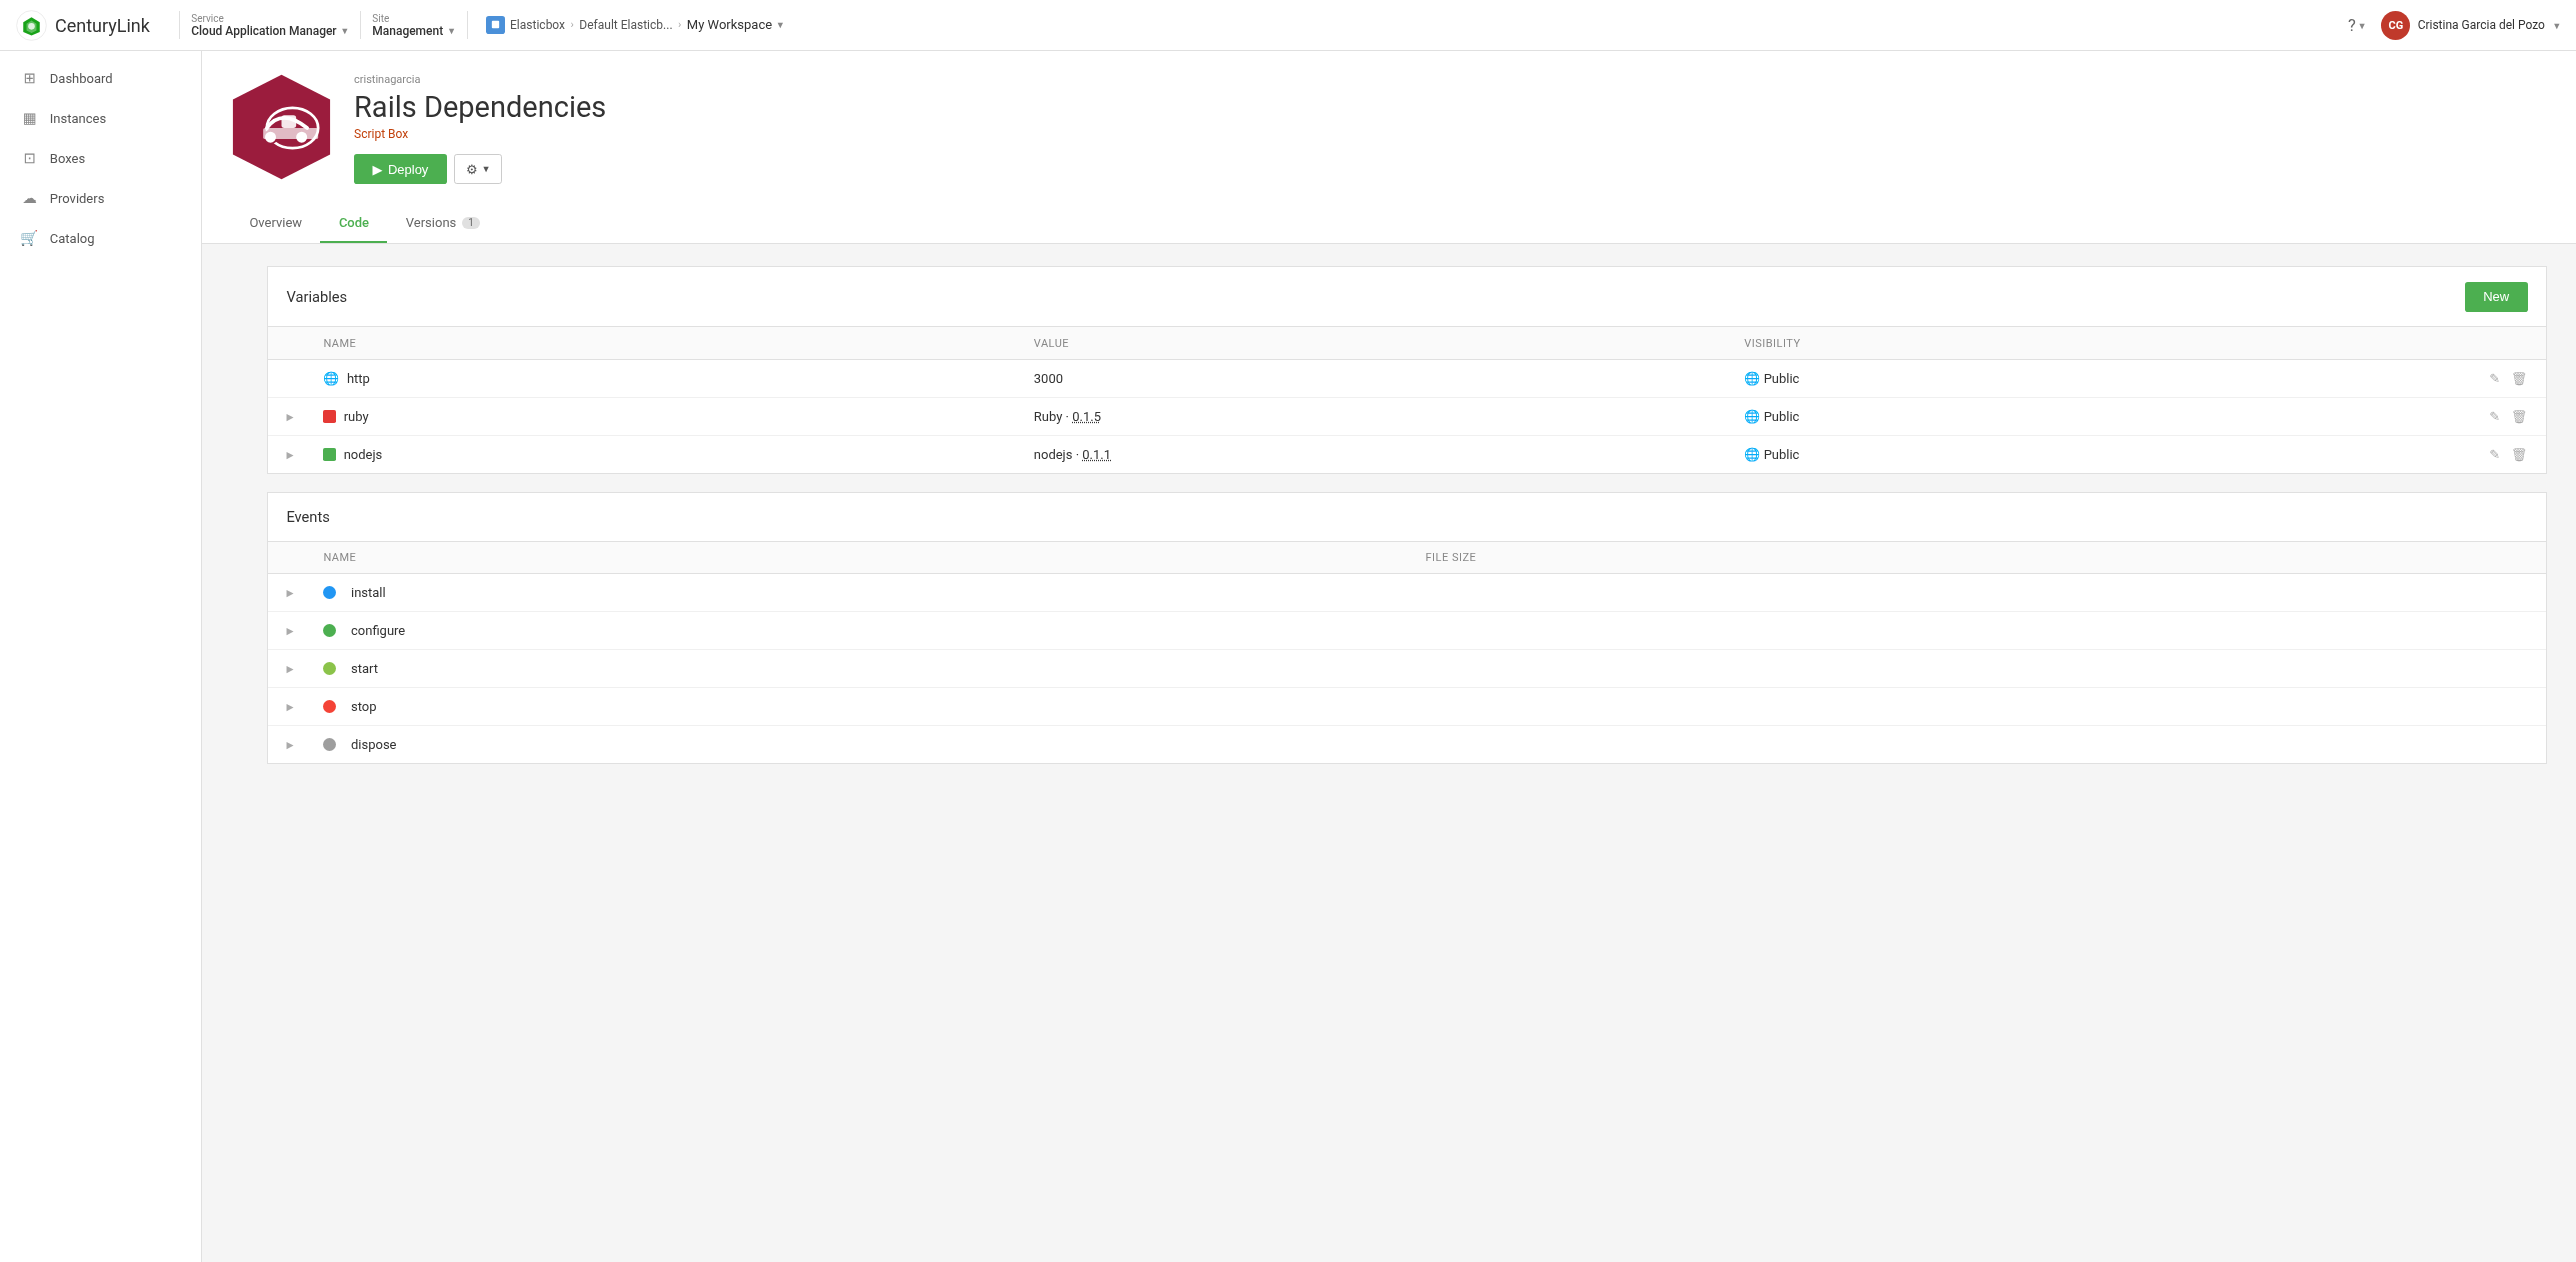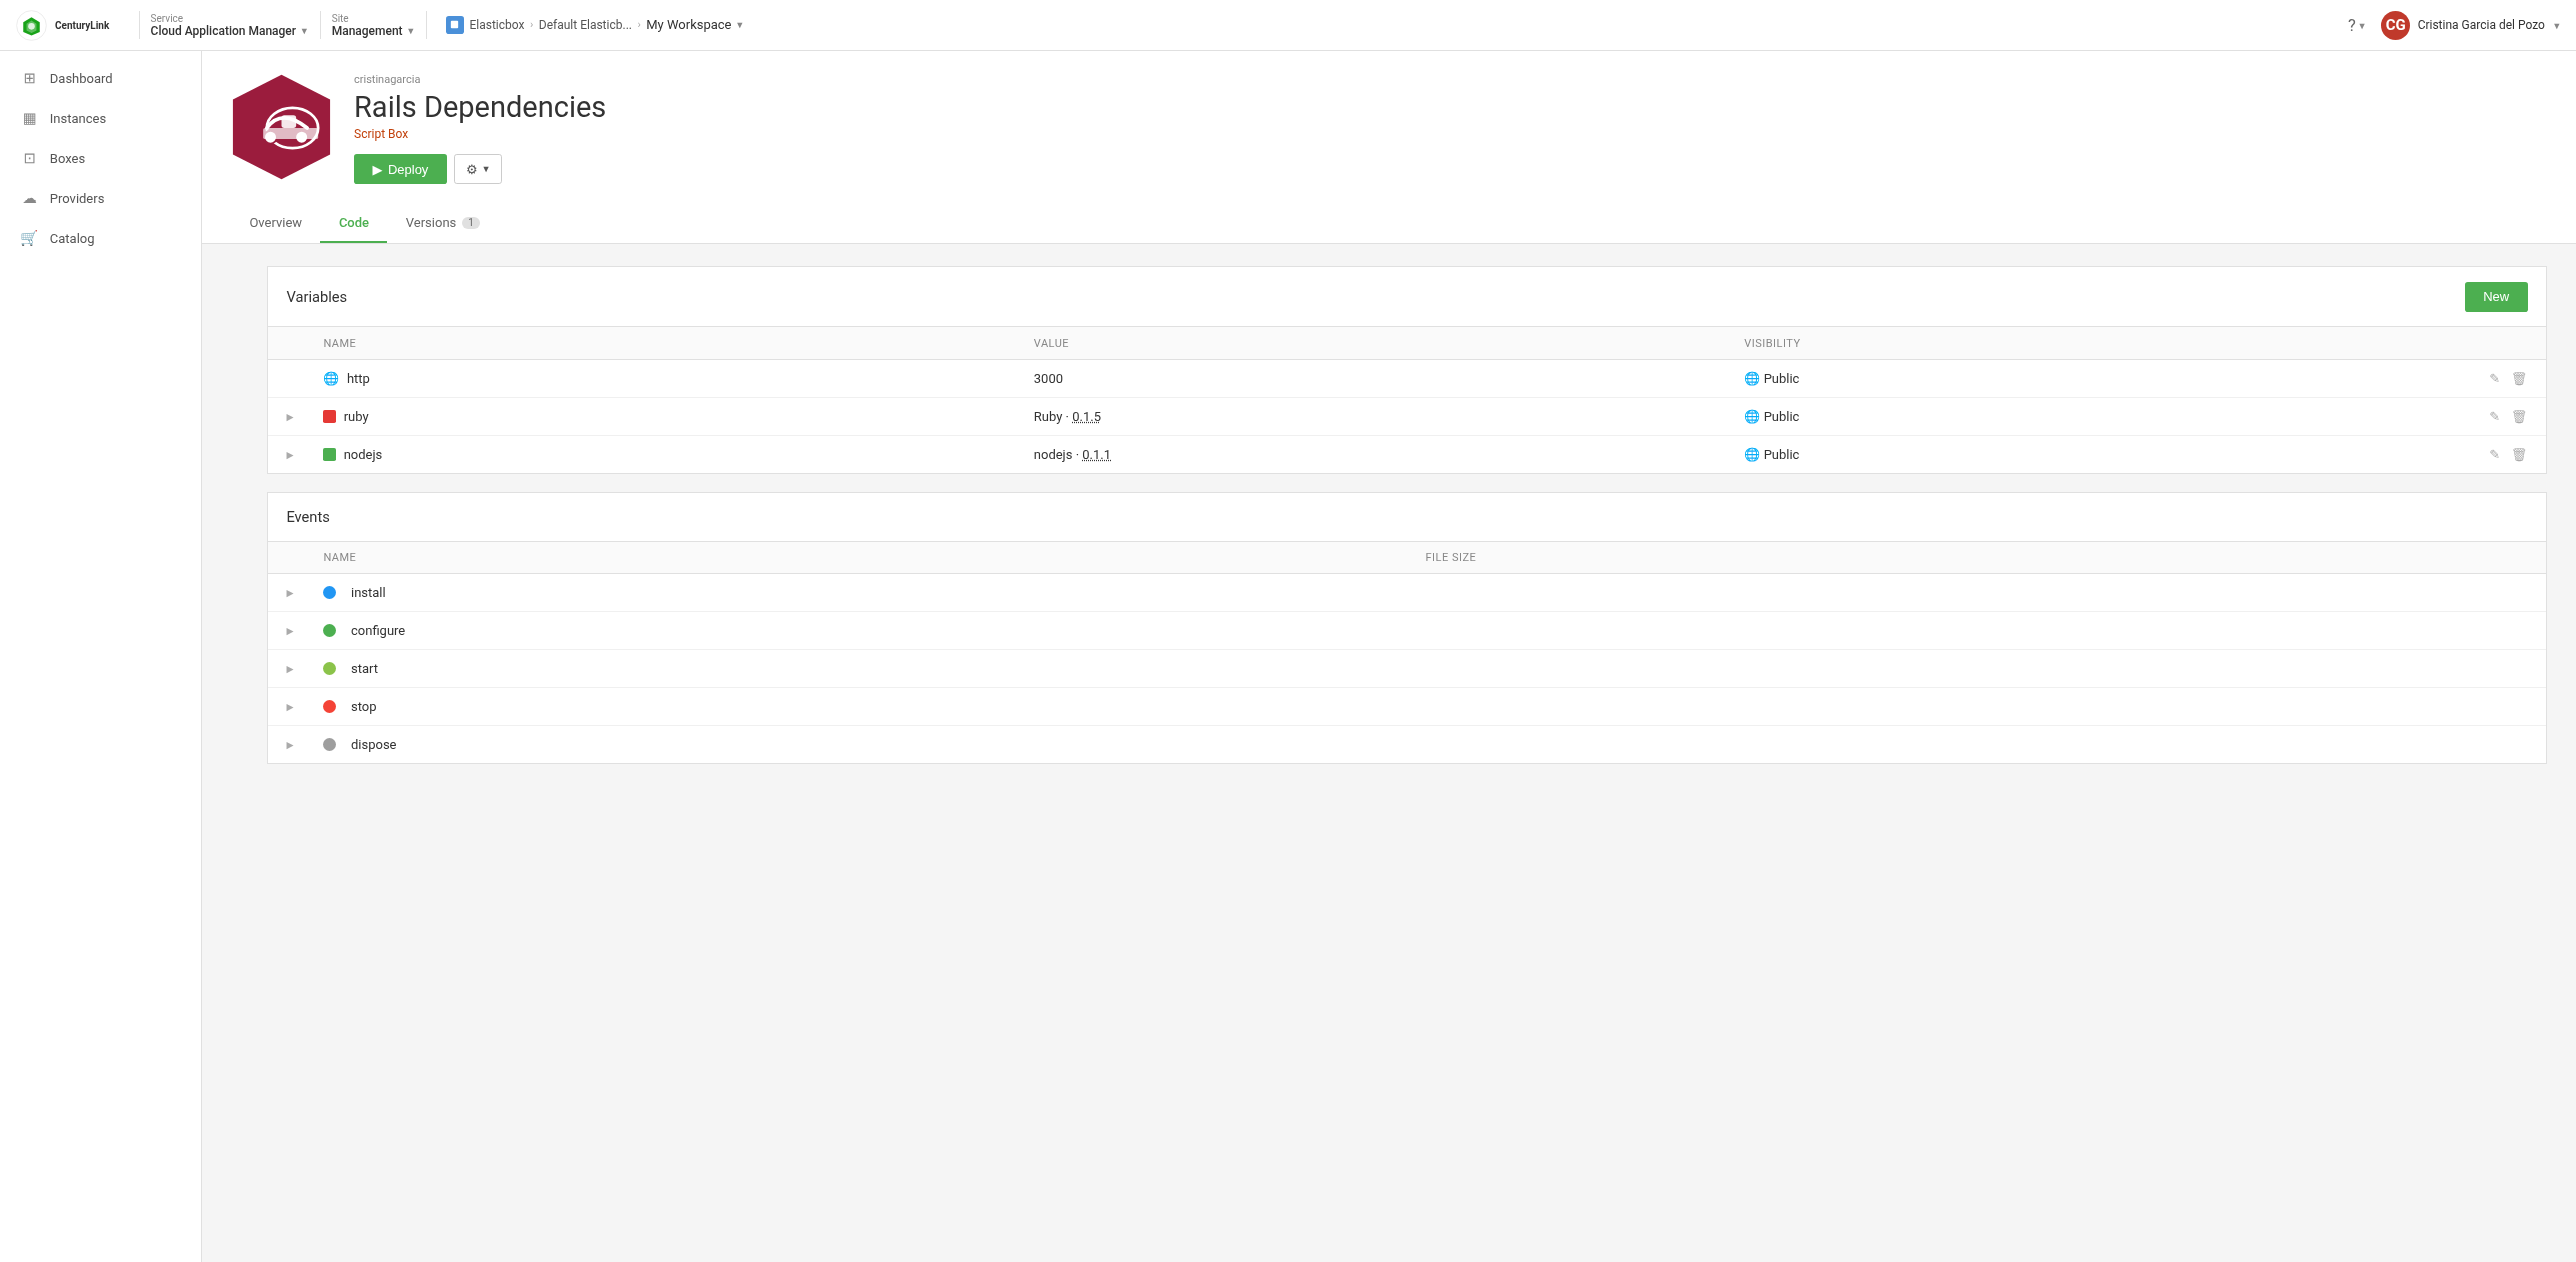"CenturyLink" .logo-text { font-size: 10px -> 18px; font-weight: 700 -> 400 }
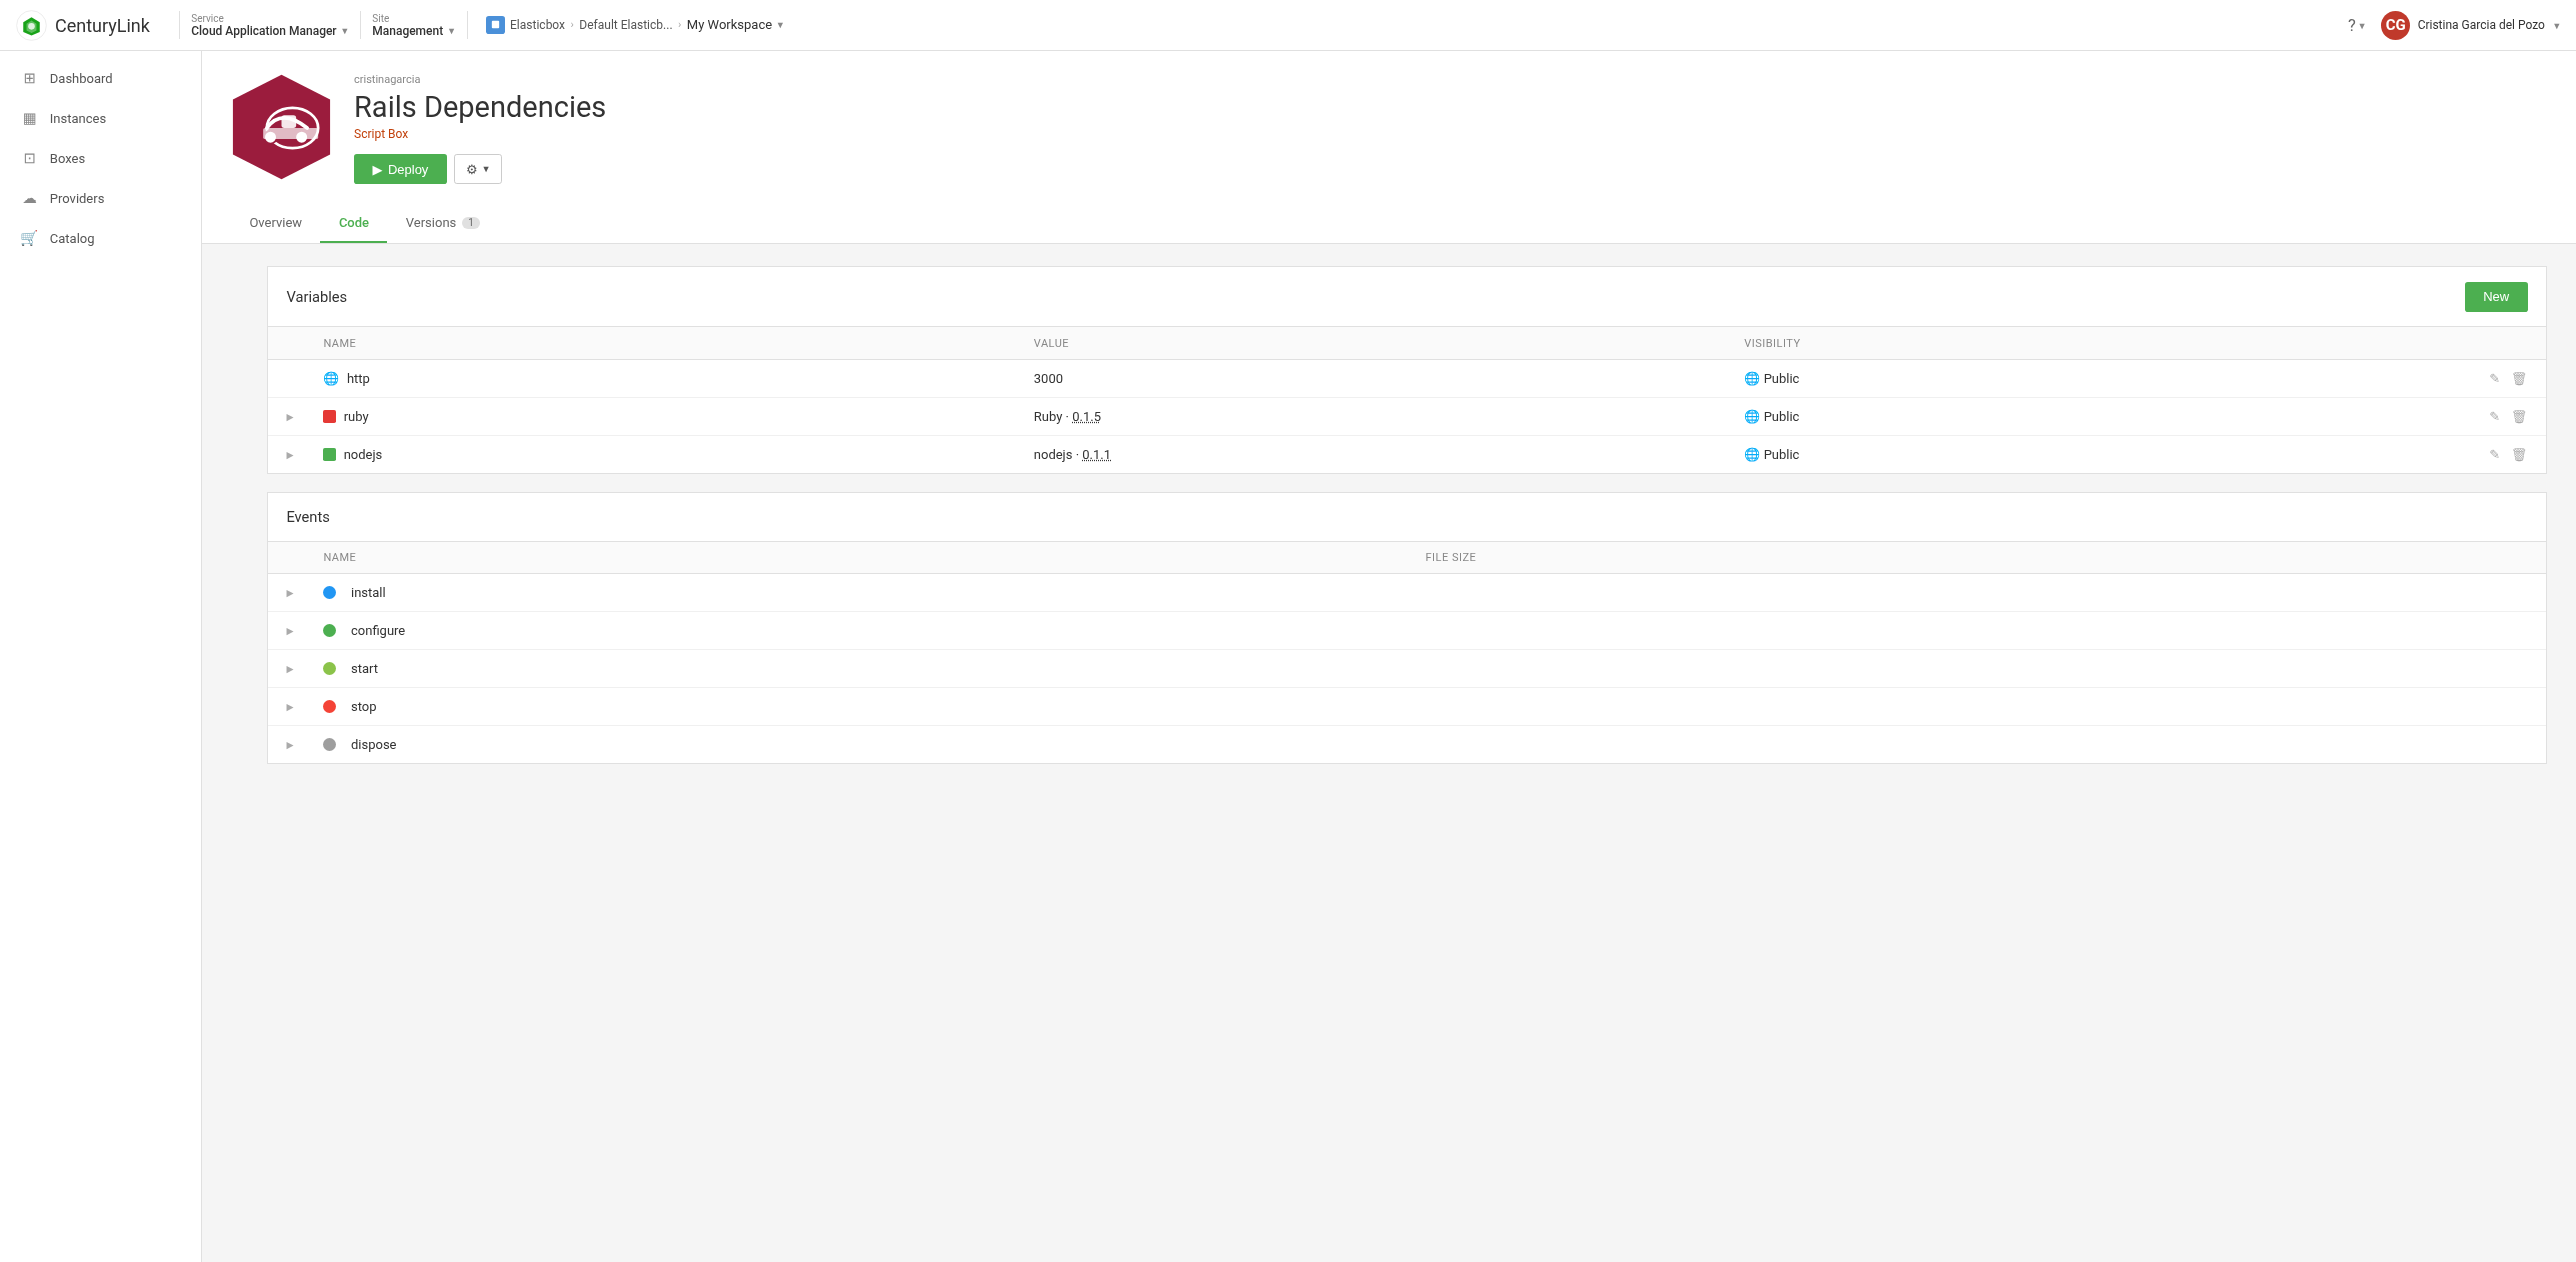"CG" .user-avatar { font-size: 15px -> 11px }
